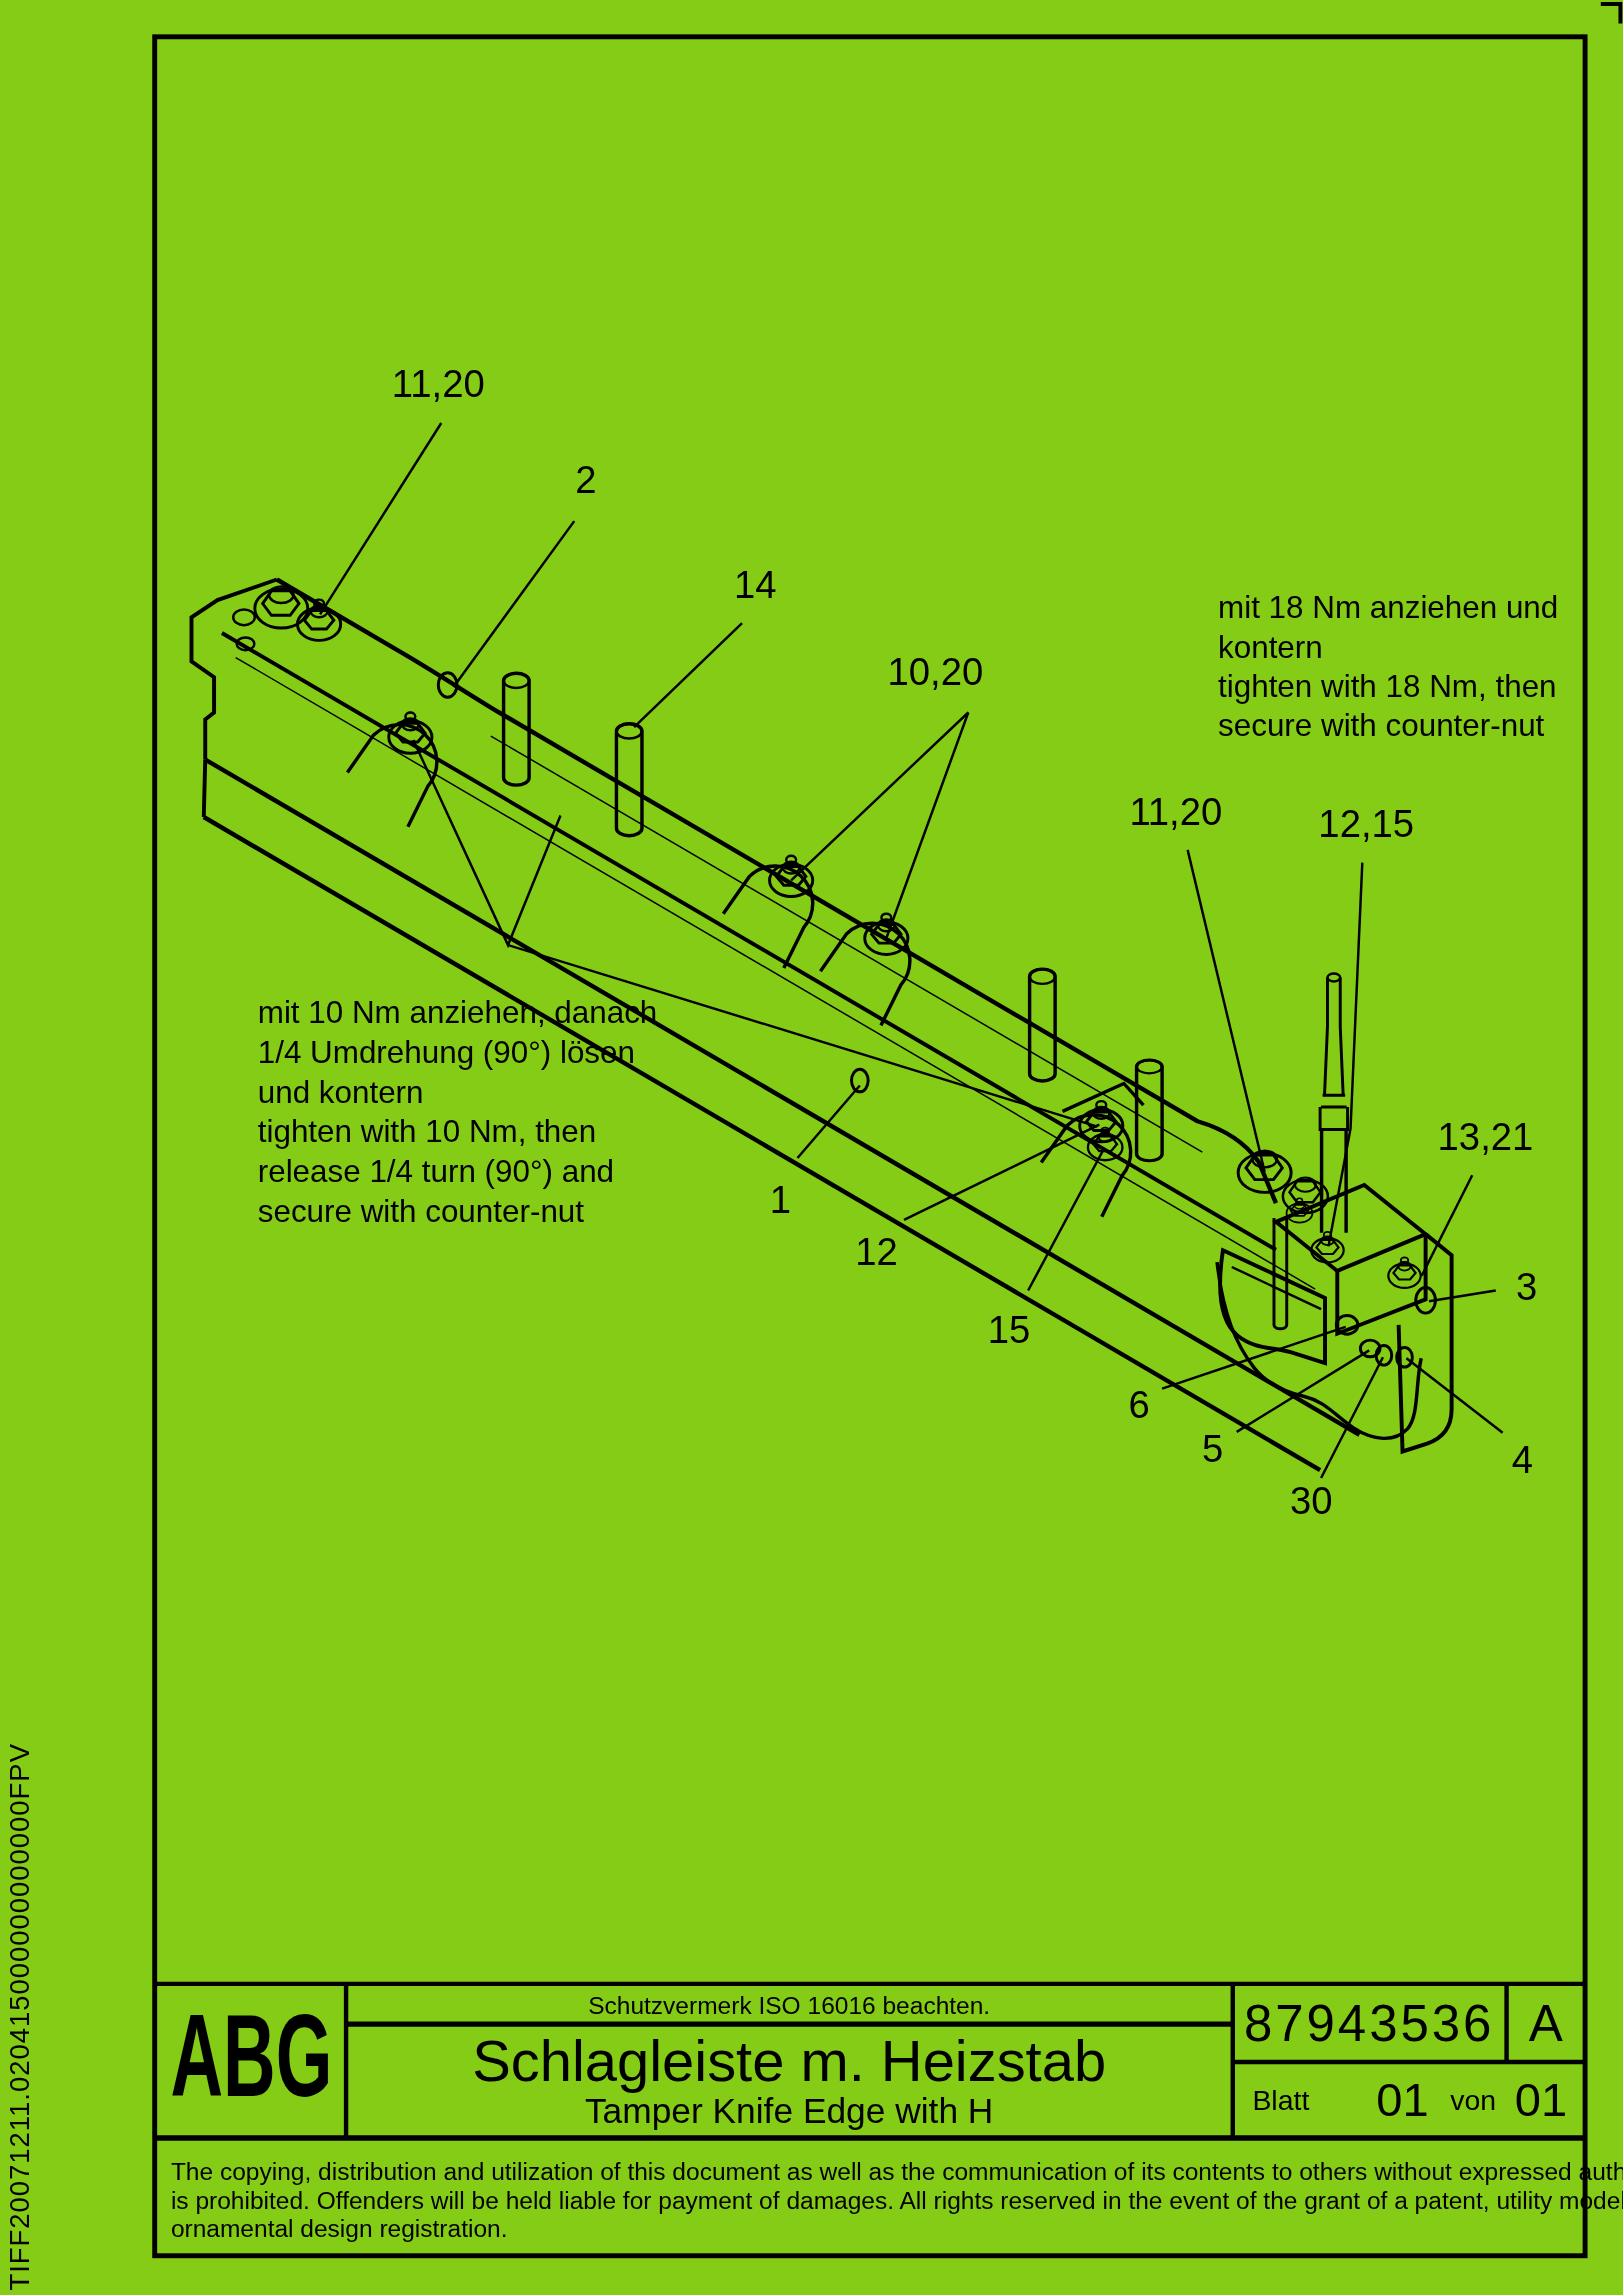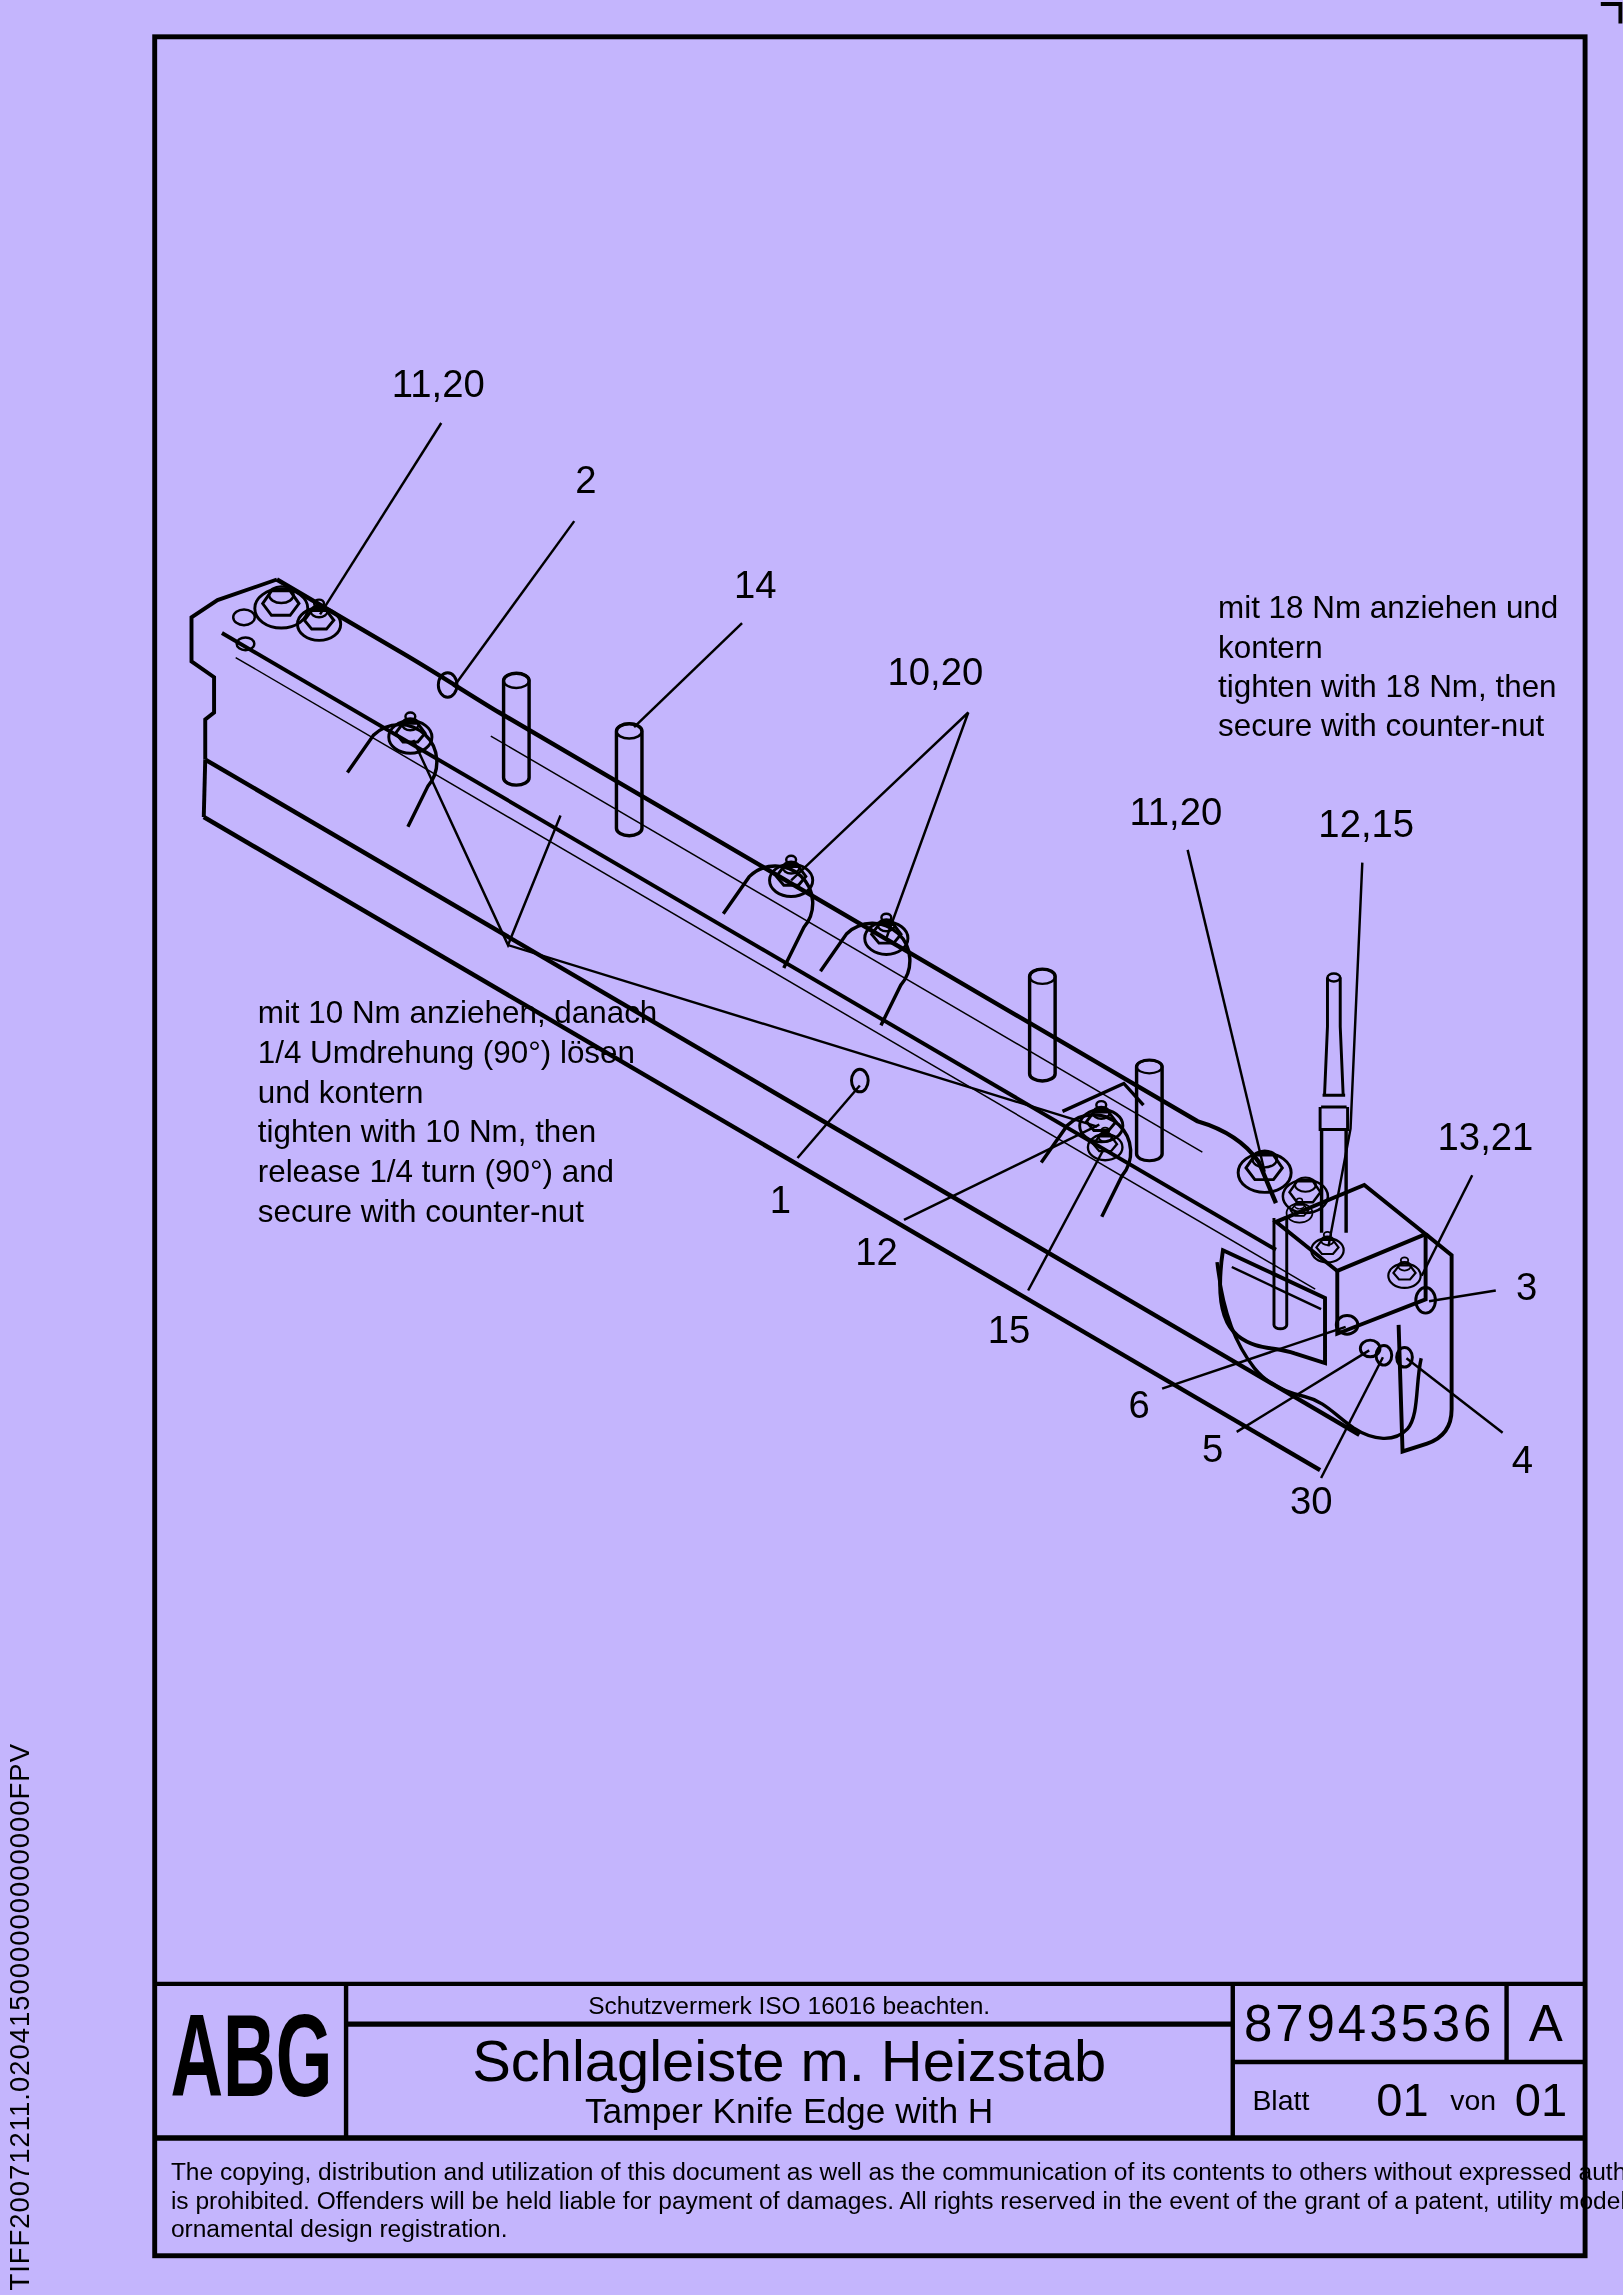"11,20" .page { background: #c4b5fd -> #84cc16 }
